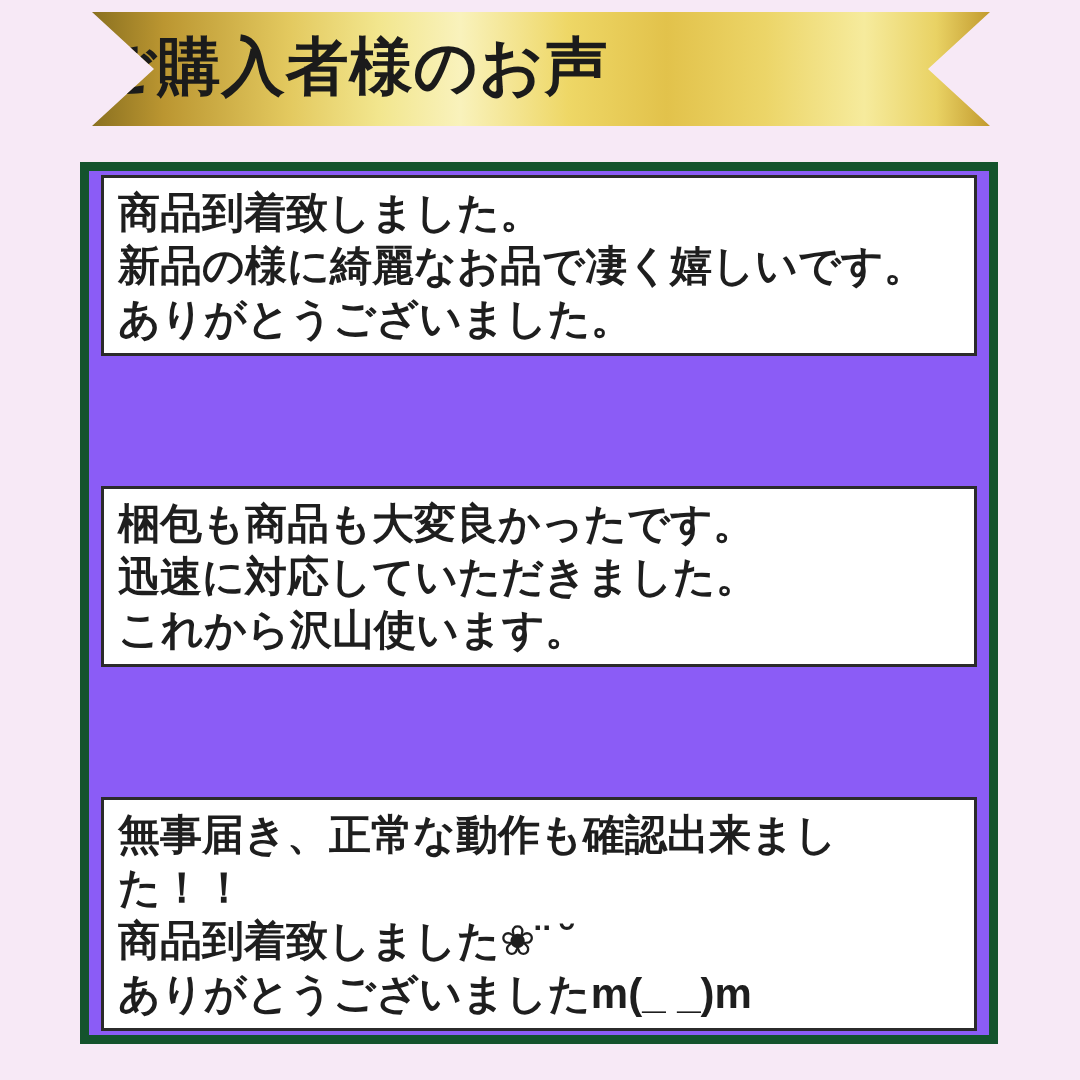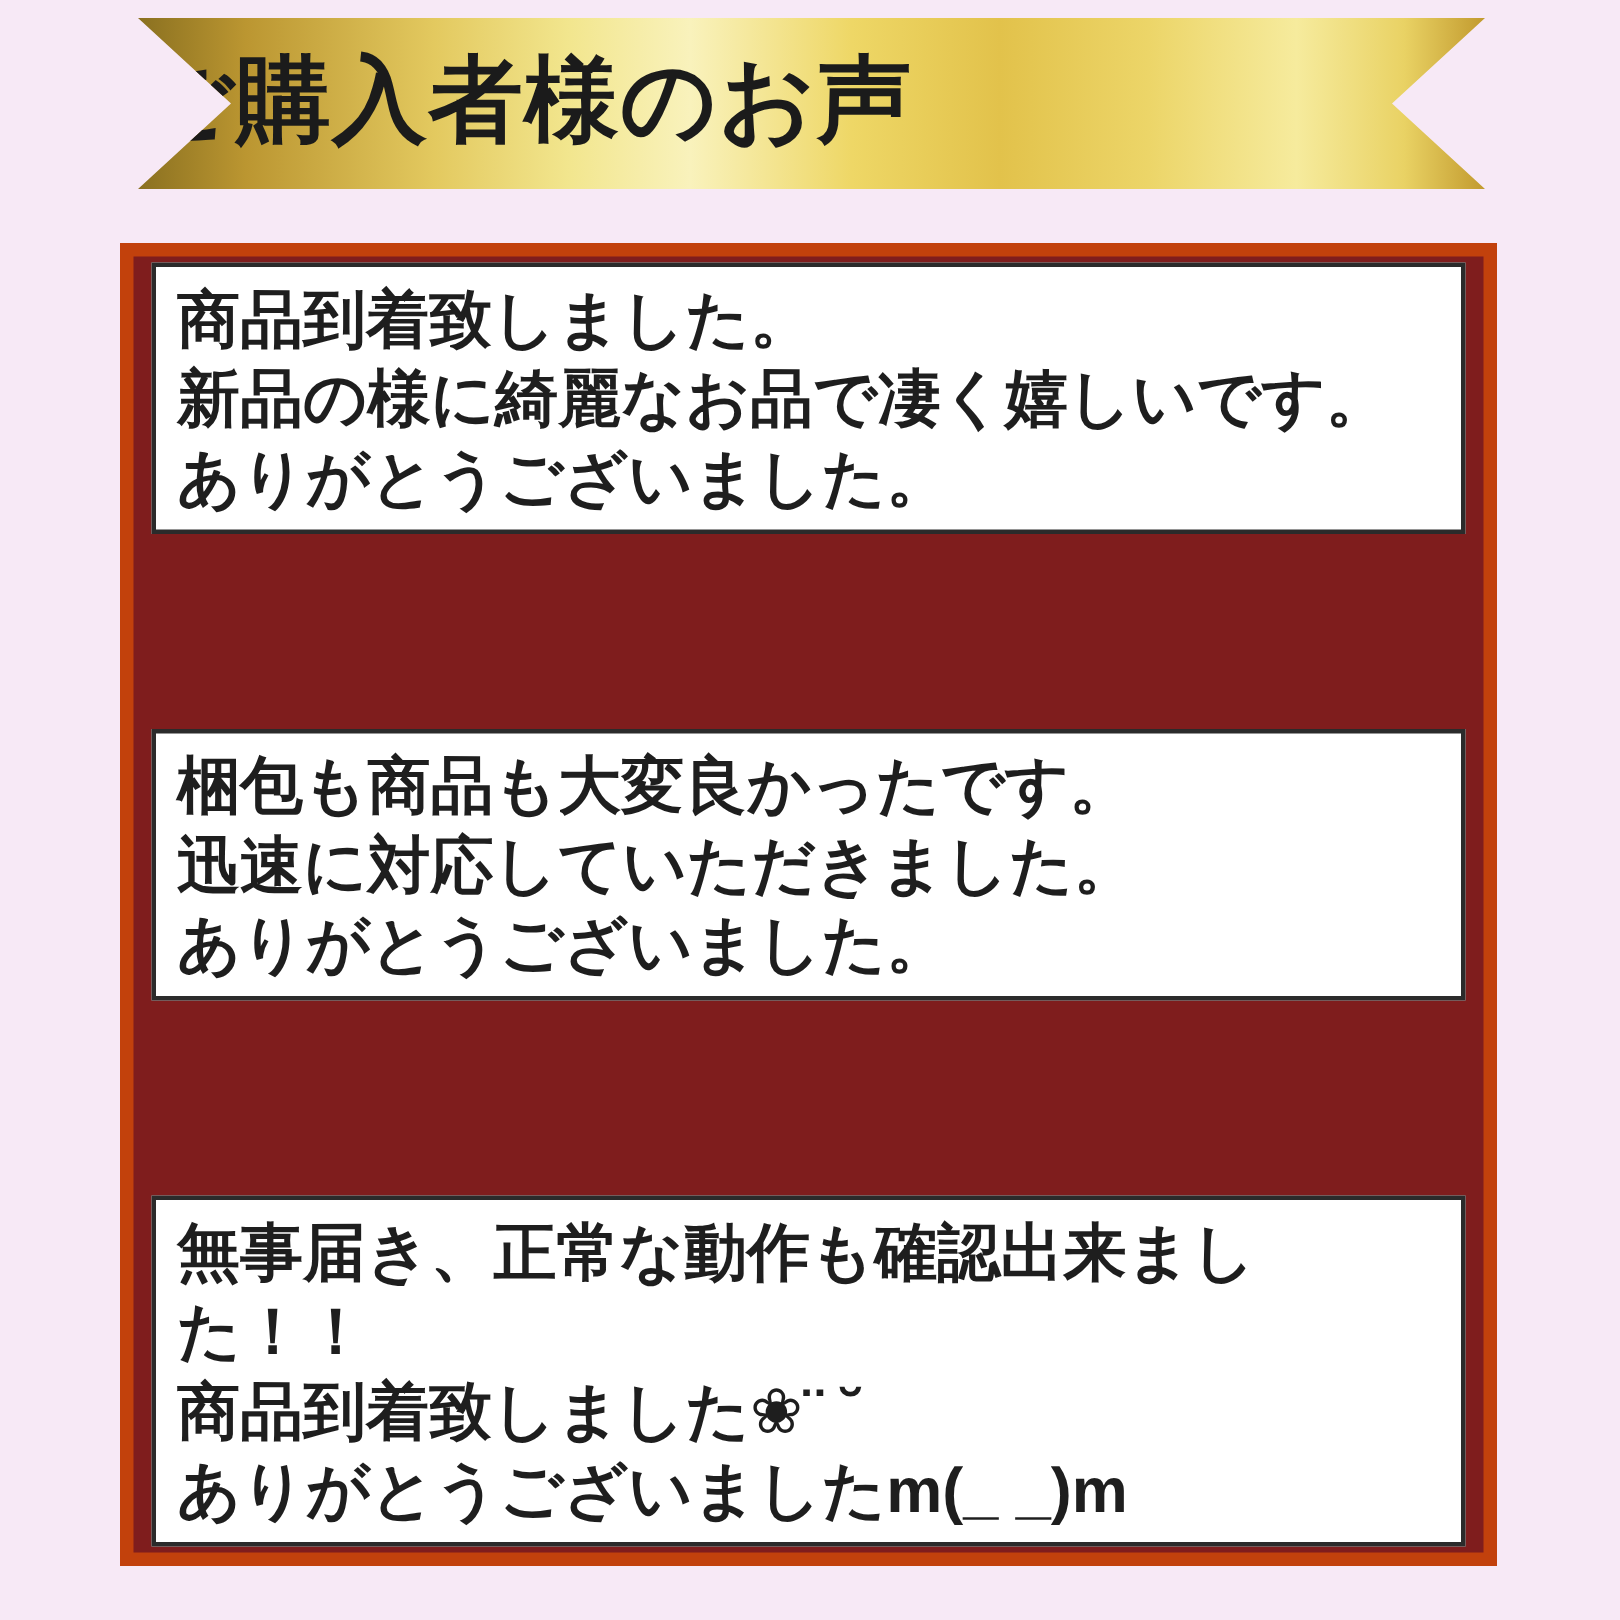"商品到着致しました。" .panel { background: #7f1d1d -> #8b5cf6; border: 9px solid #c2410c -> 9px solid #14532d }
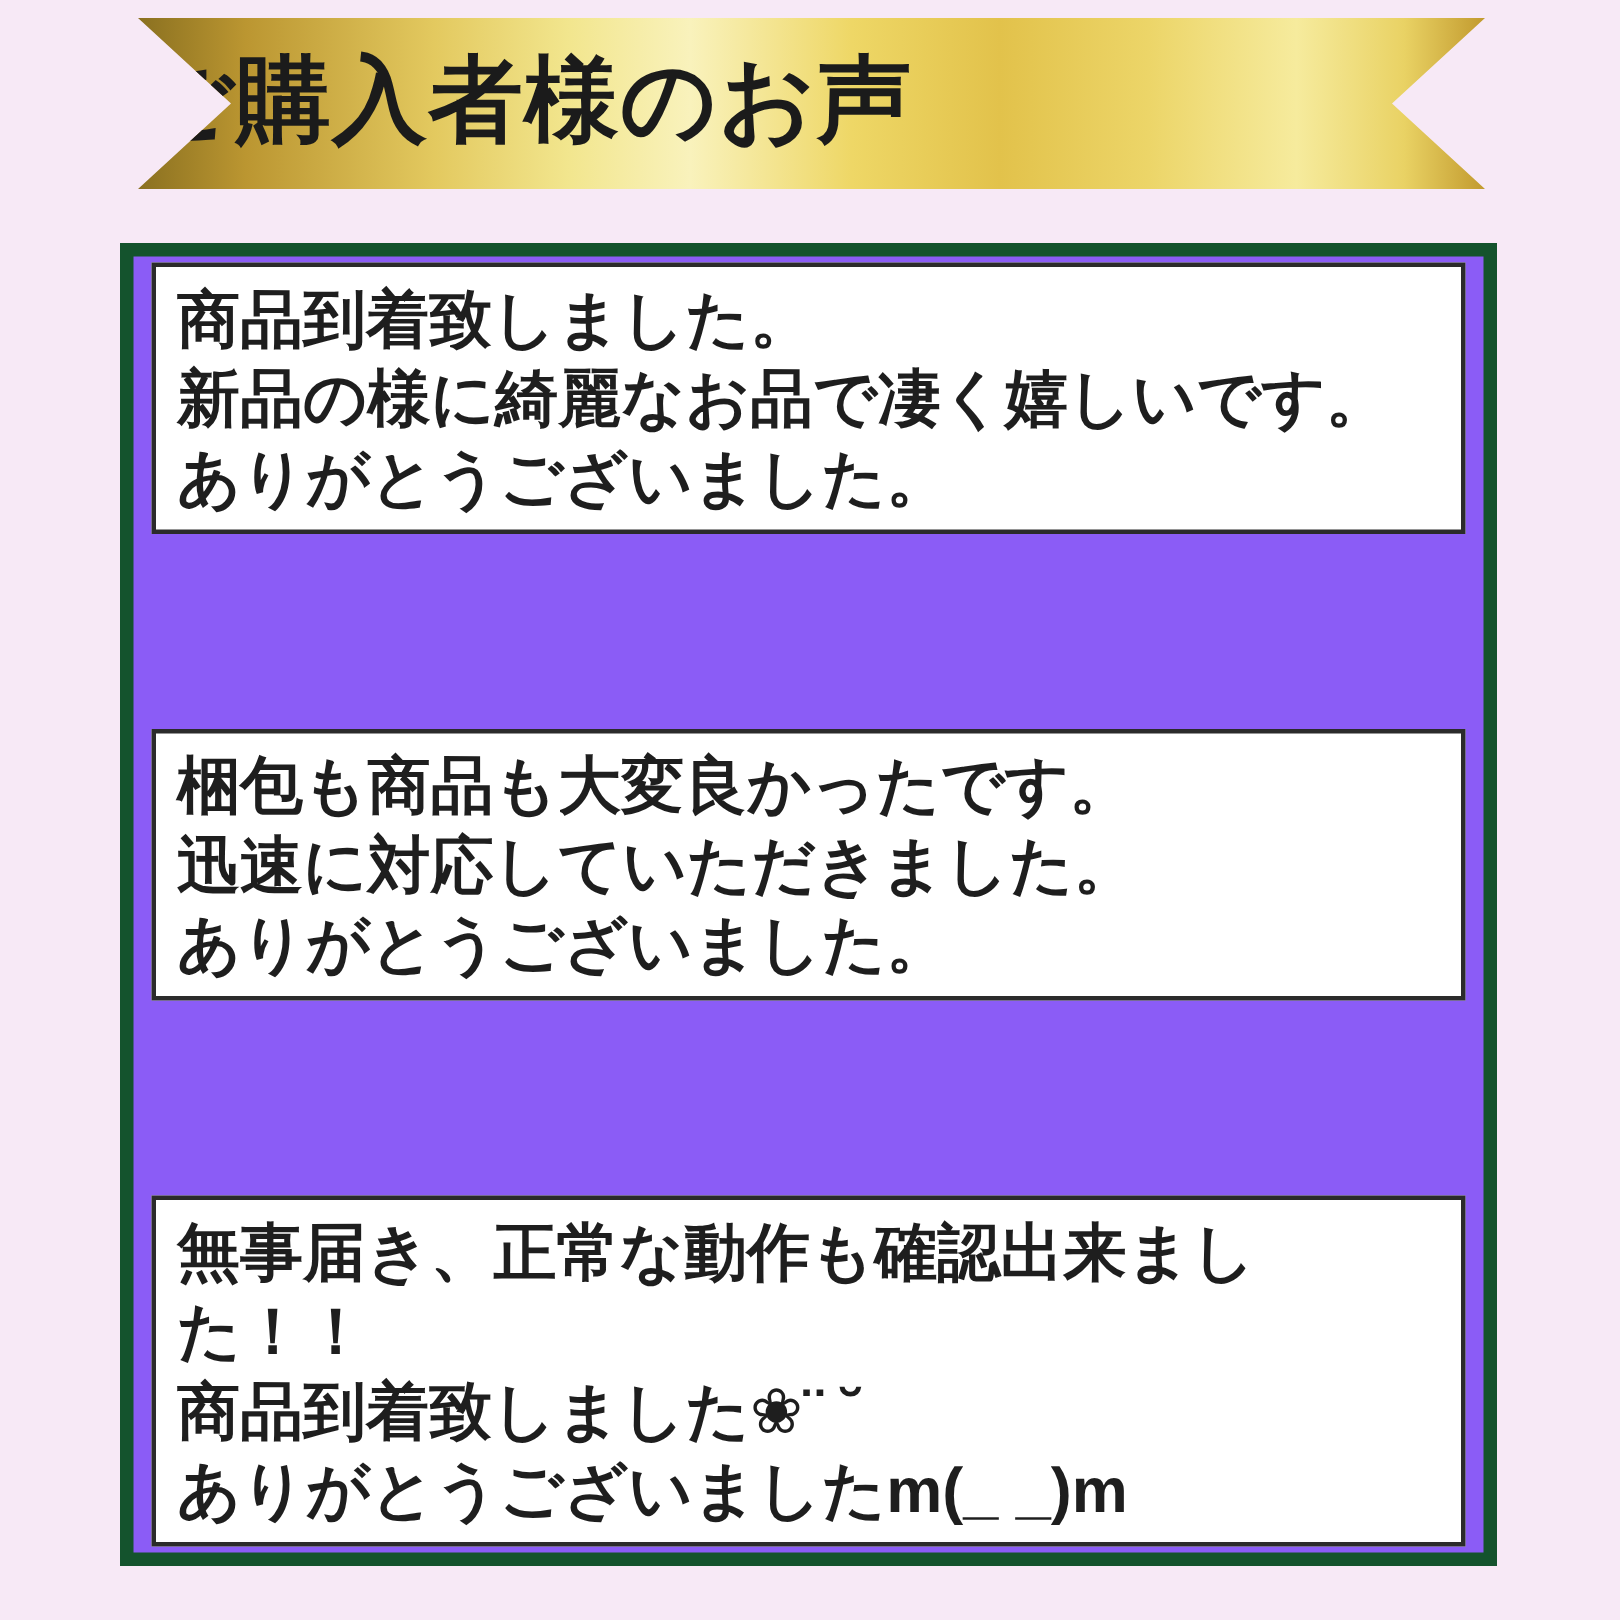"梱包も商品も大変良かったです。" div.review-text { text: ありがとうございました -> これから沢山使います }
